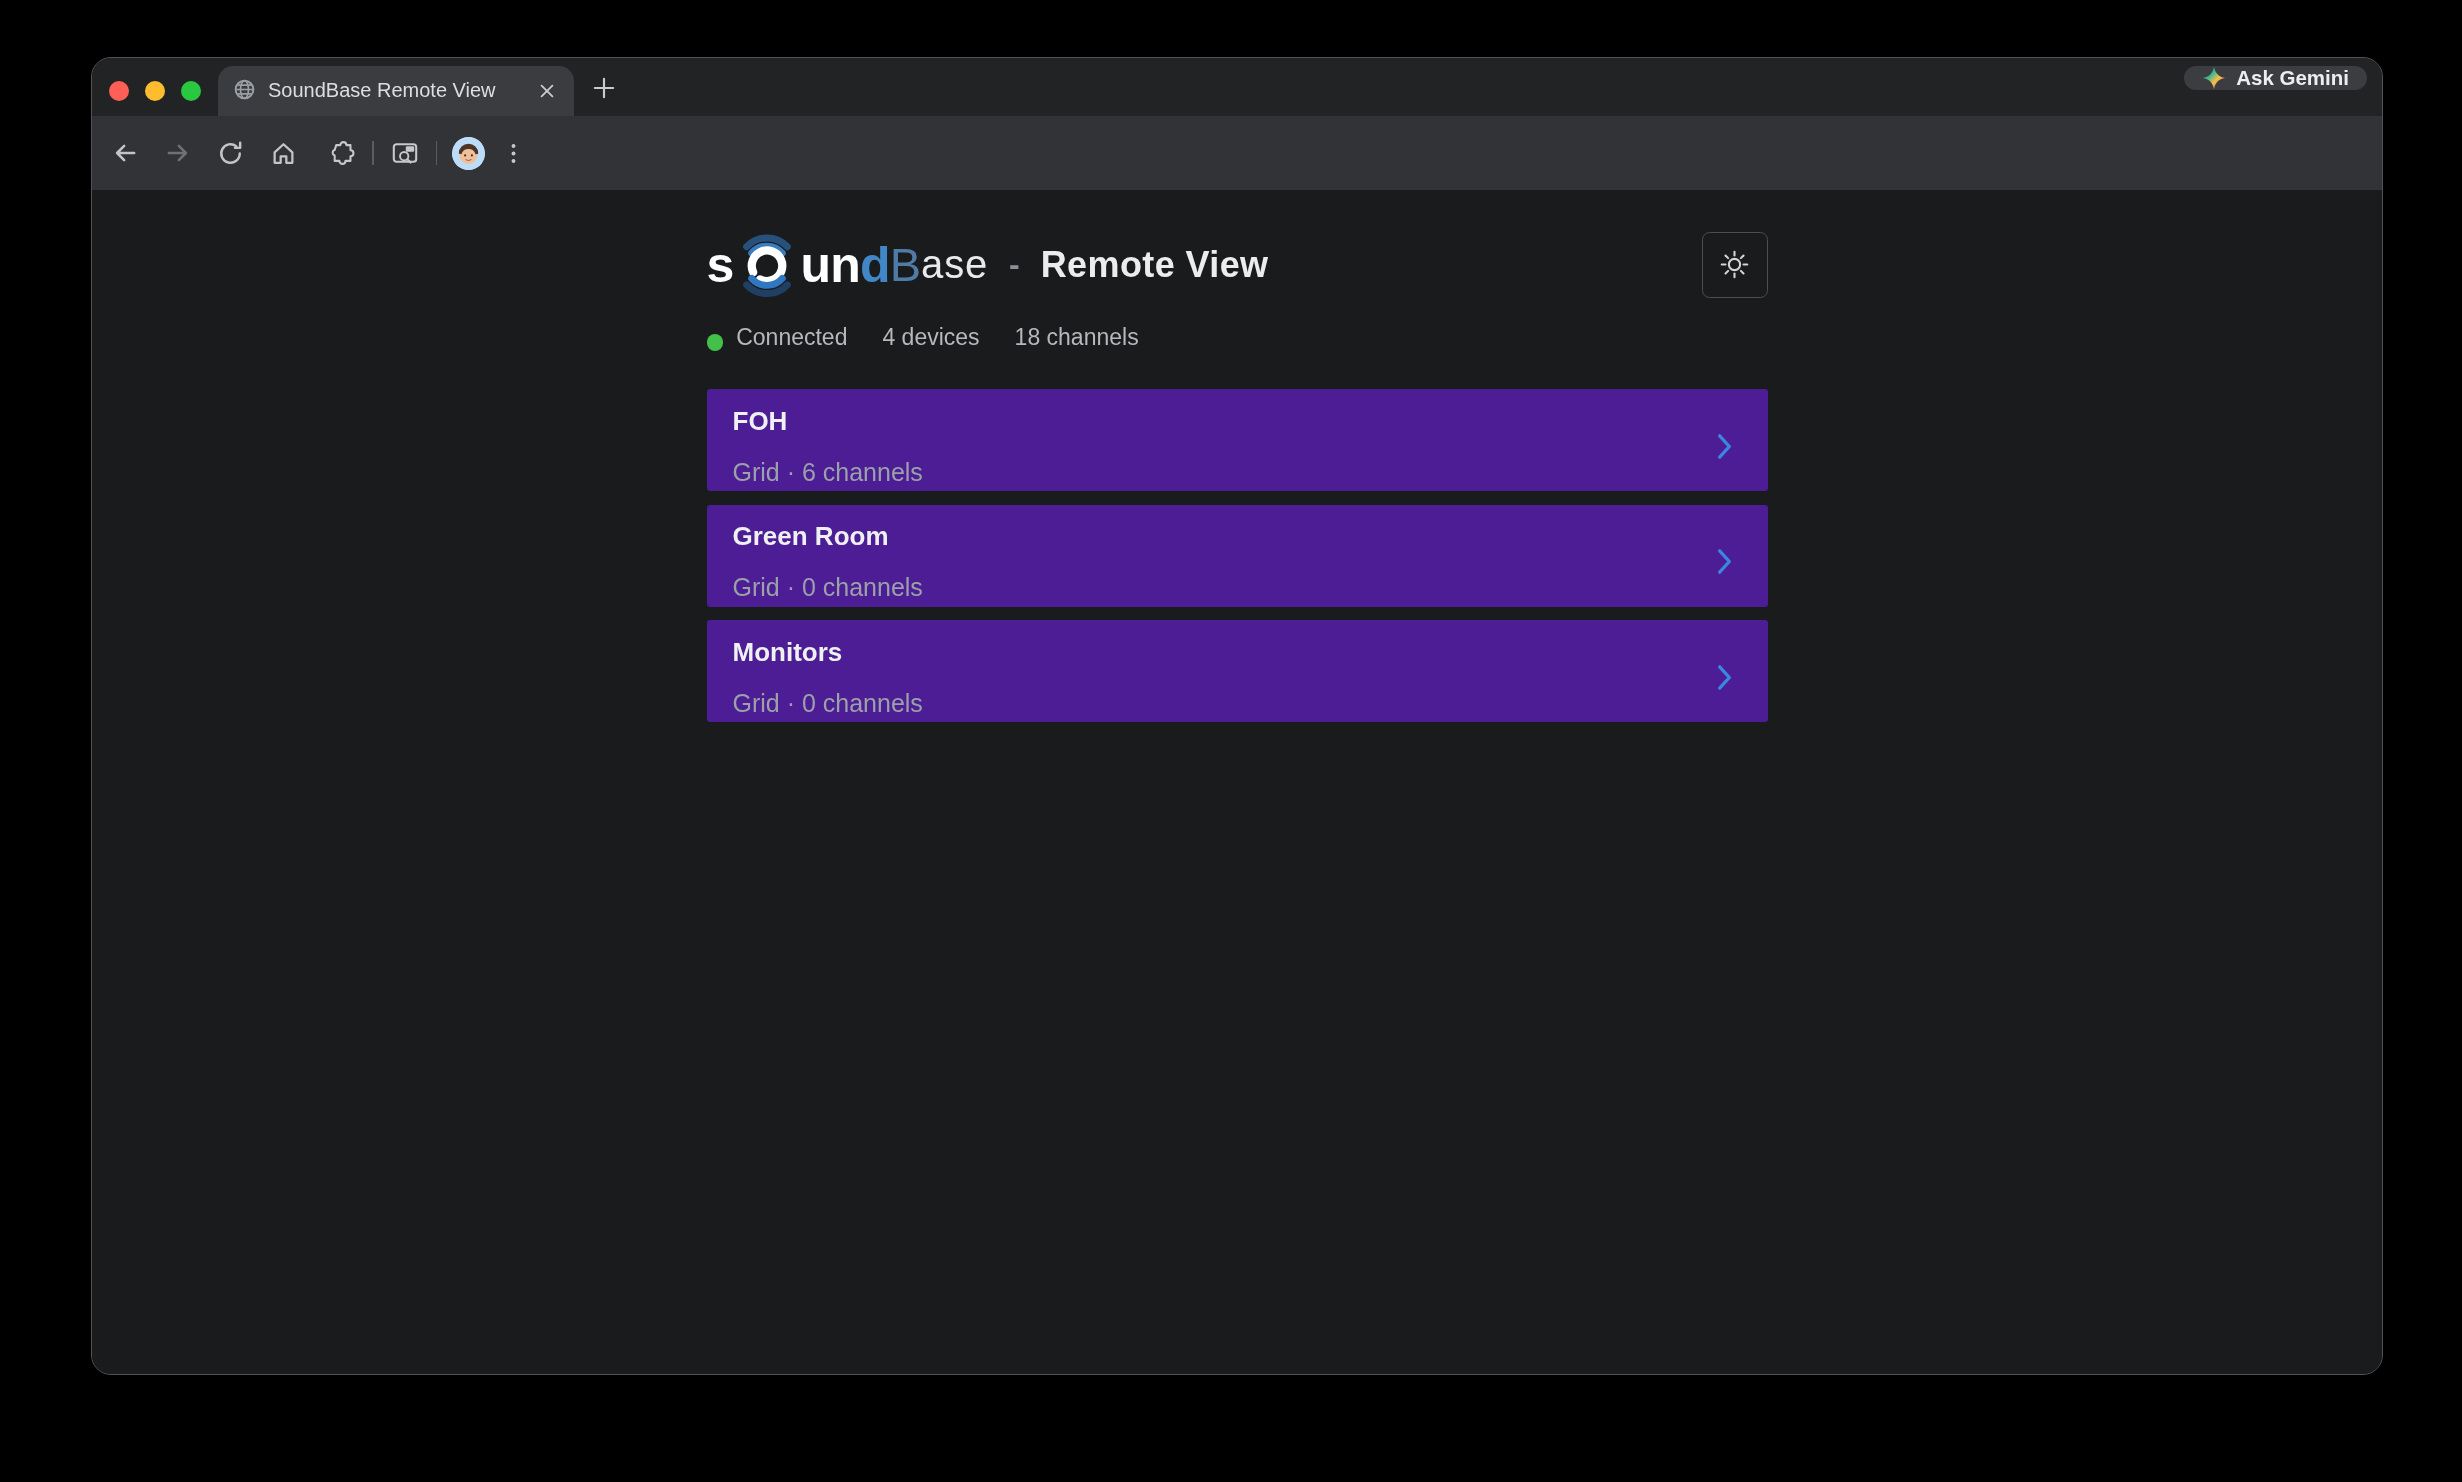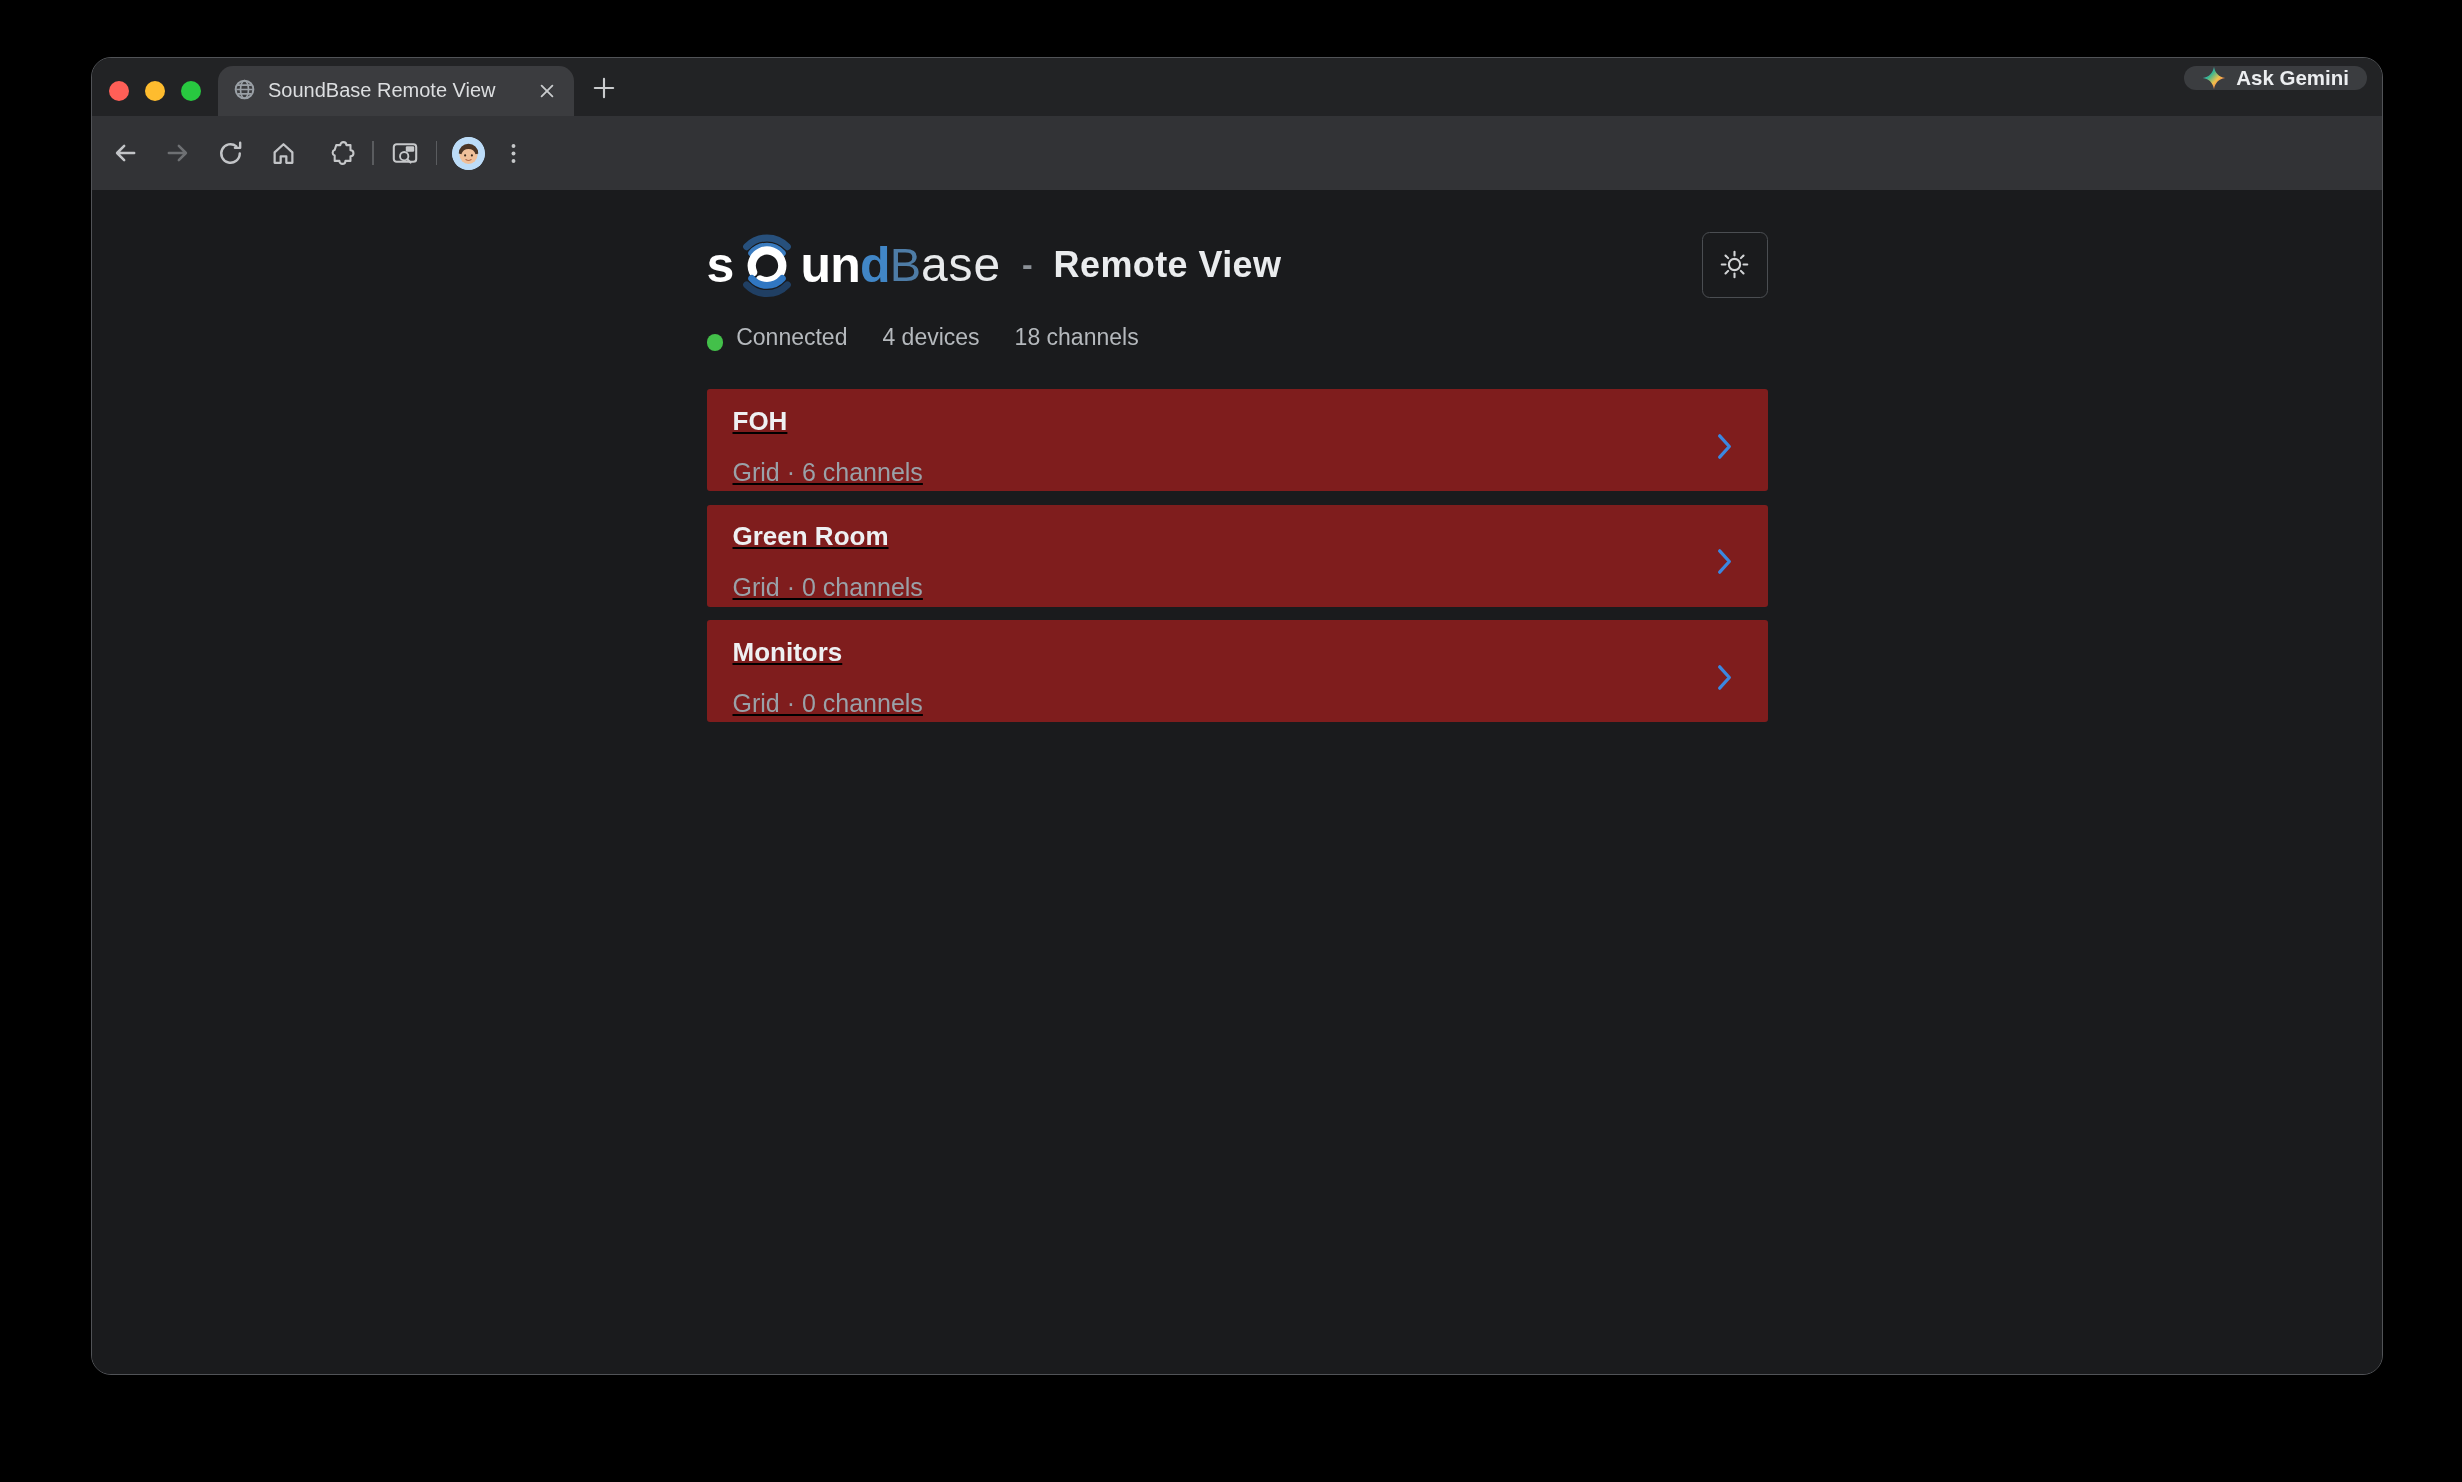"ase" .logo .lite { font-size: 48px -> 40px }
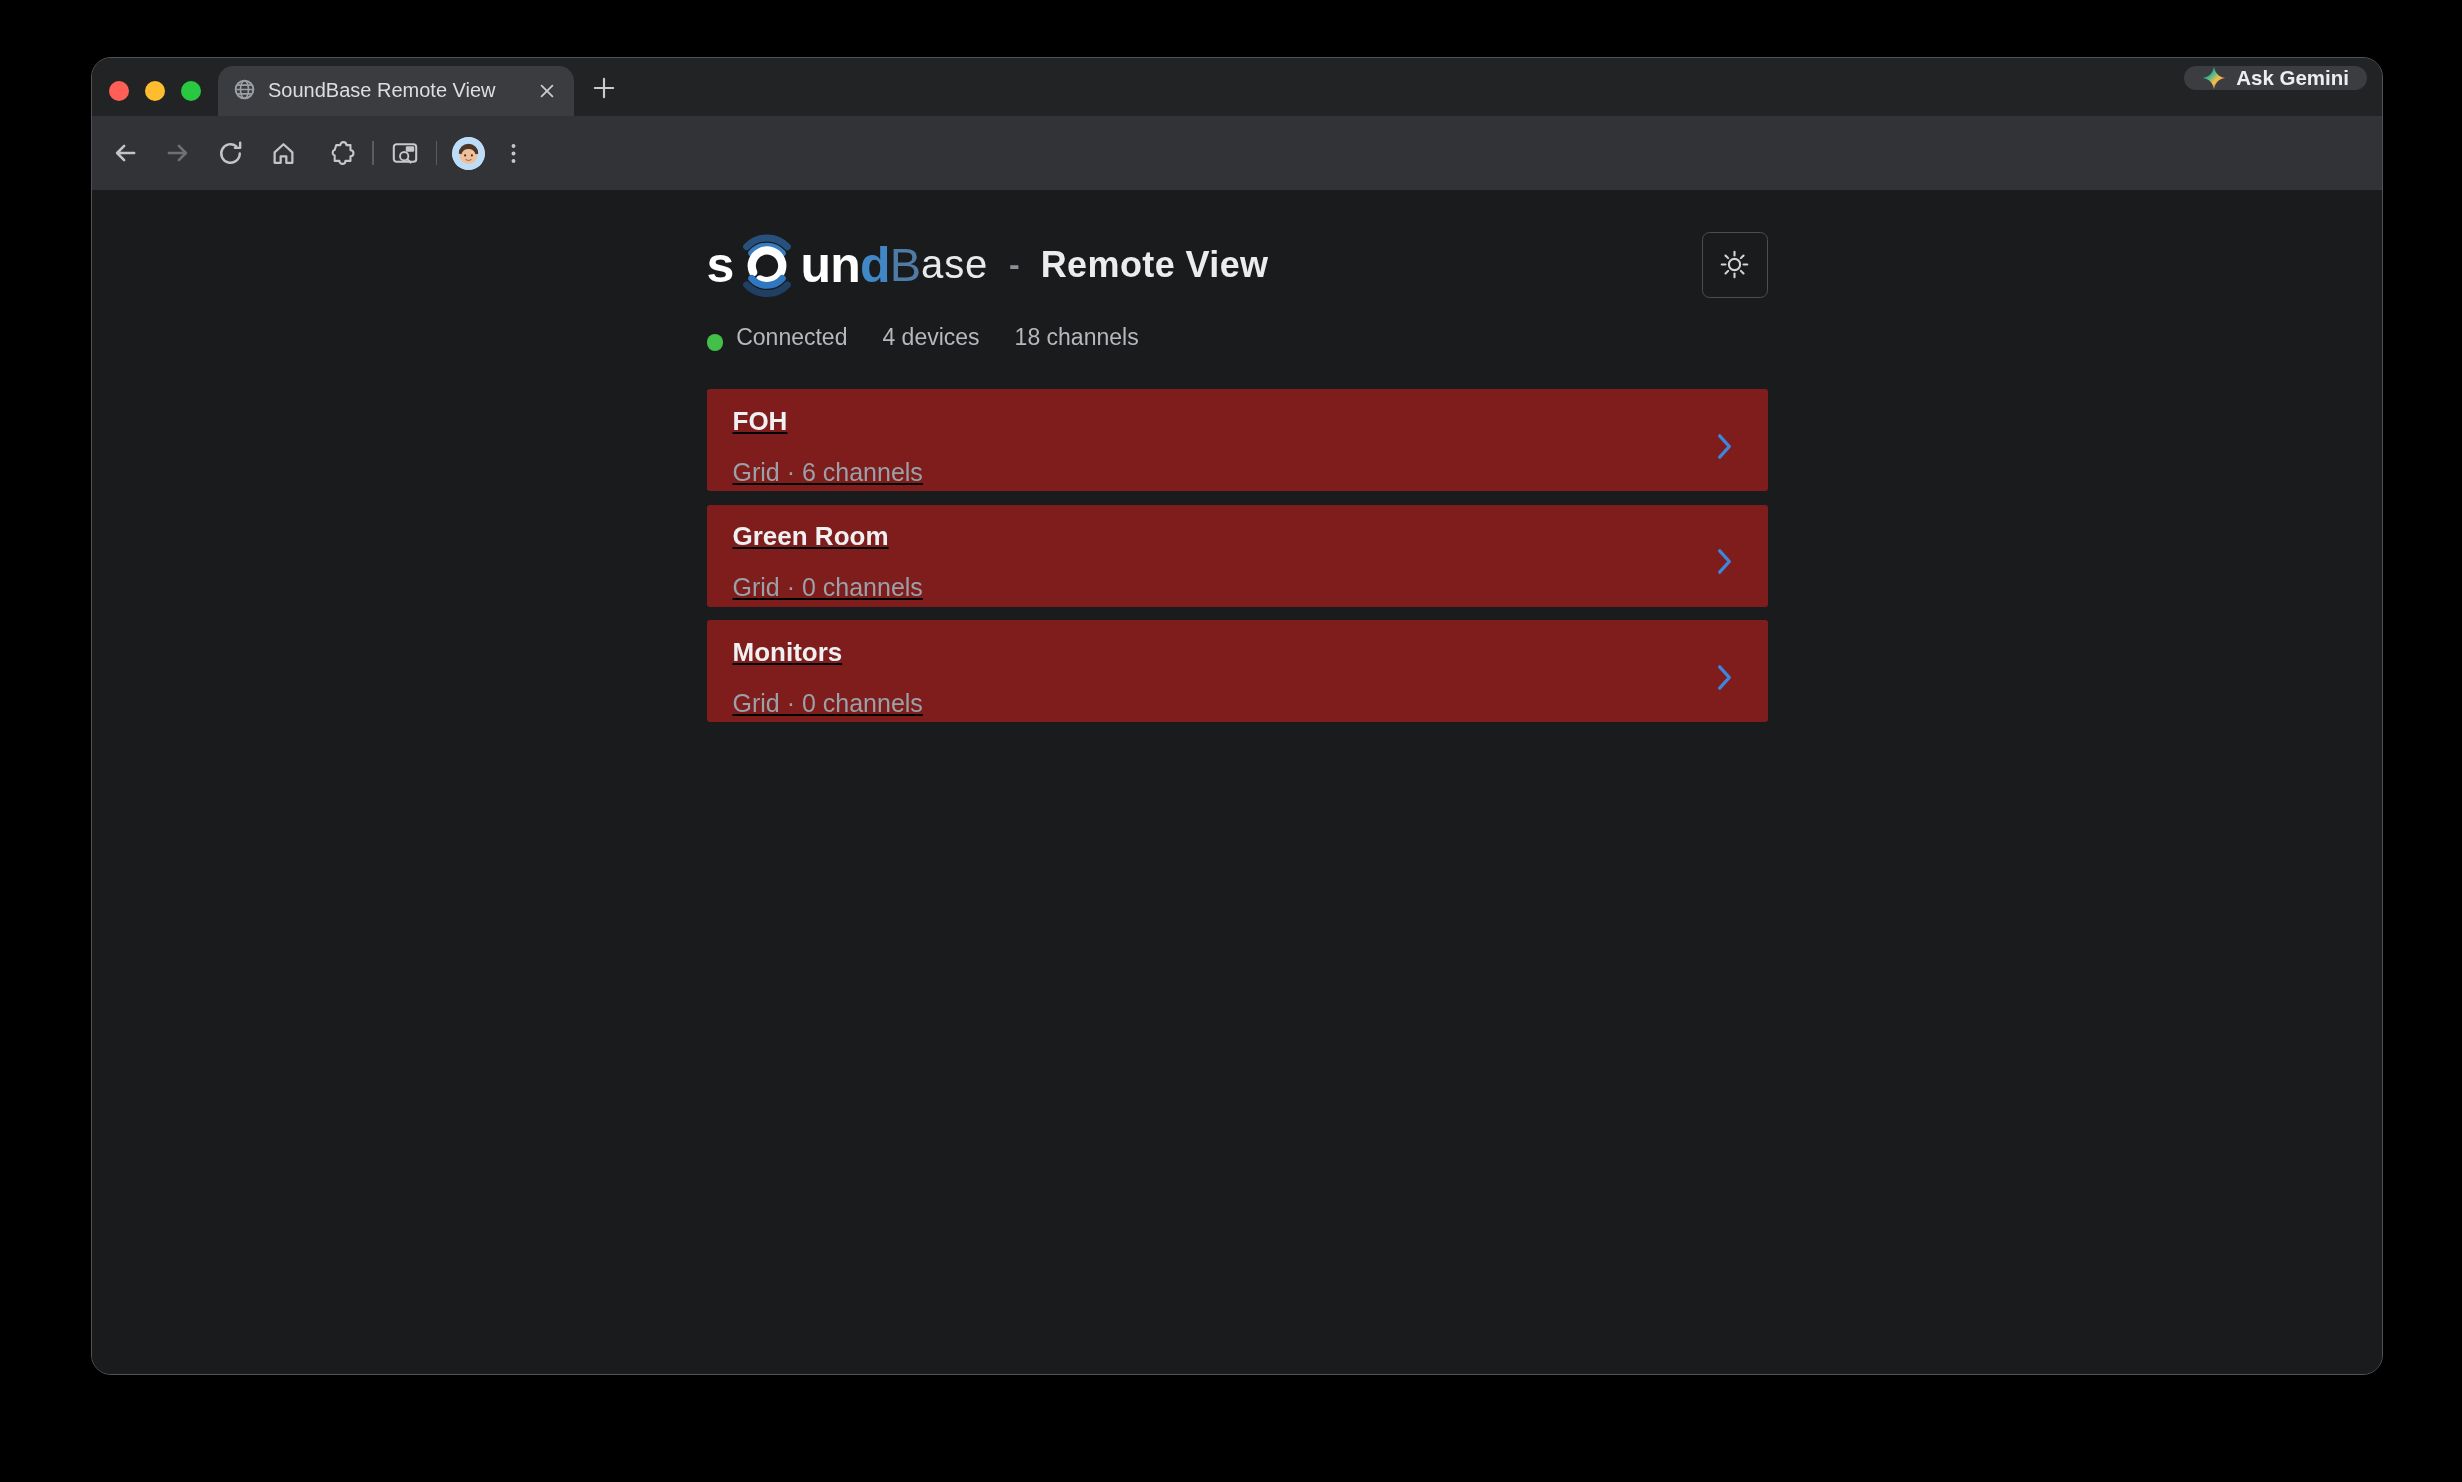"FOH" .group-row { background: #7f1d1d -> #4c1d95; text-decoration: underline -> none }
